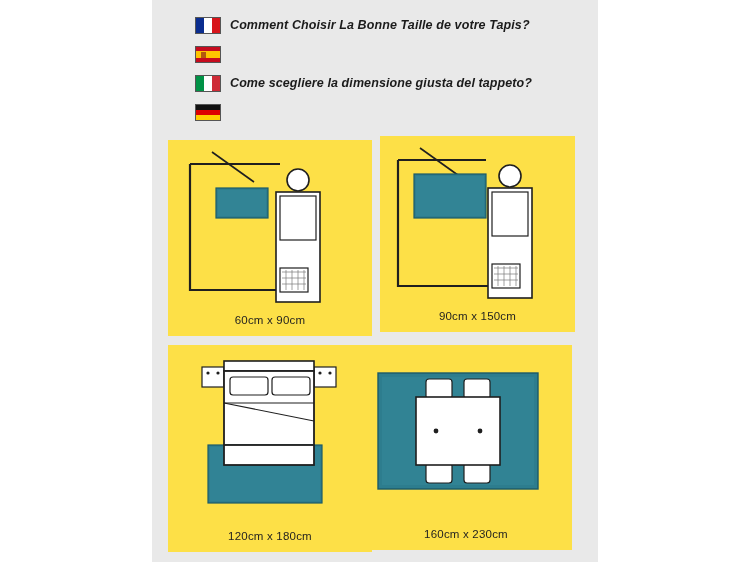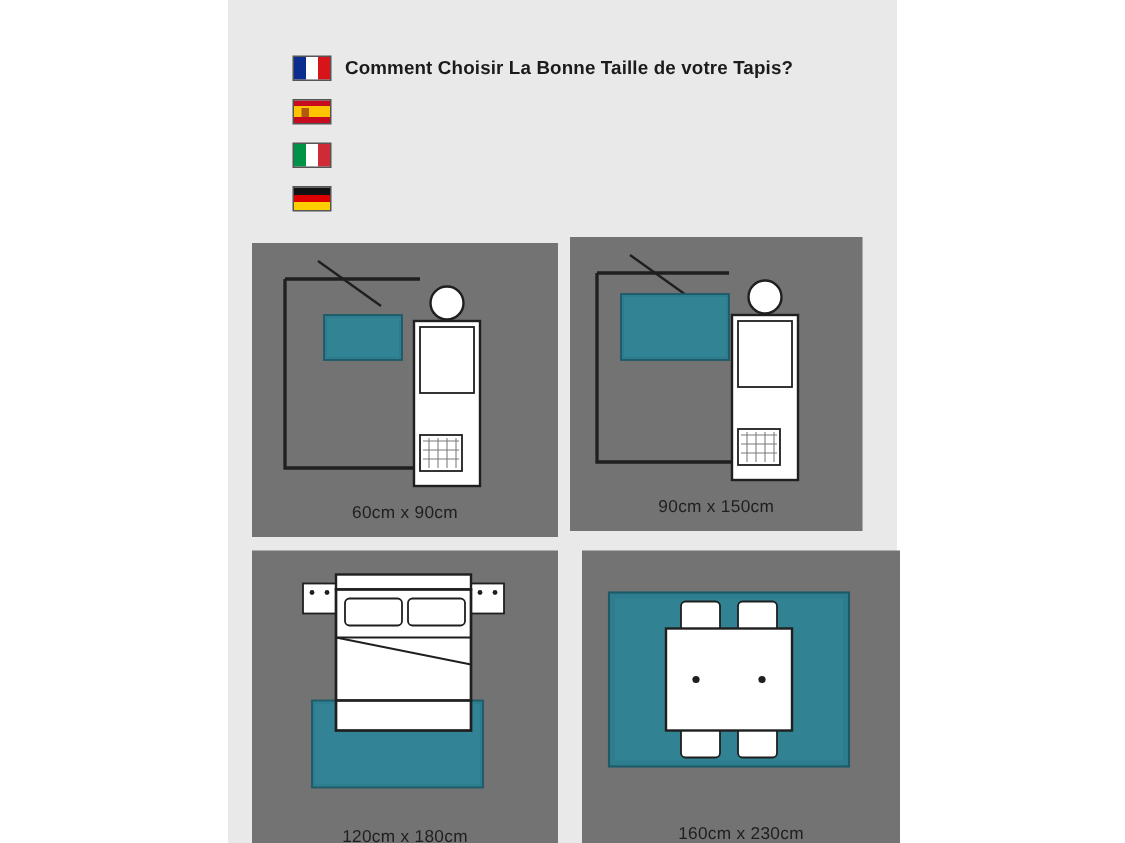"Comment Choisir La Bonne Taille" .headings { font-style: none -> italic; top: 32px -> 12px }
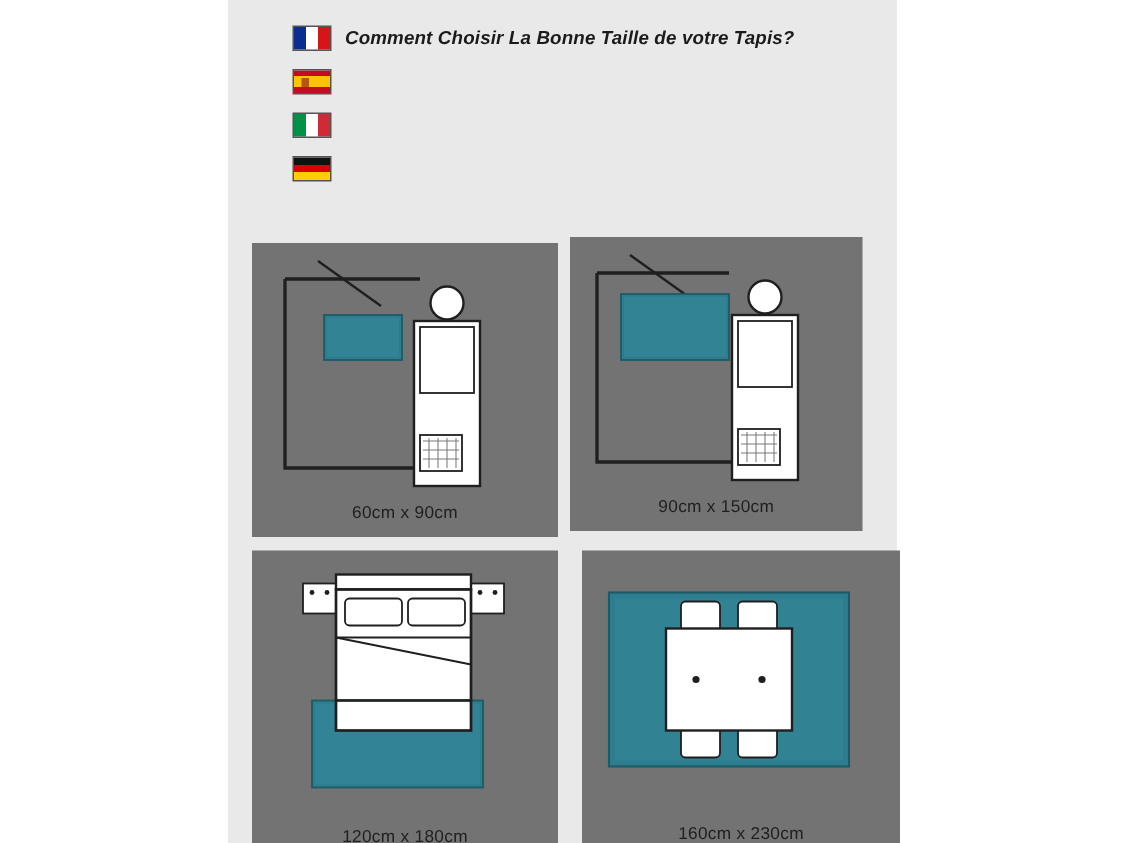"Come scegliere la dimensione giusta" span.headline-text { html: none -> <span>Come scegliere la dimensione giusta del tappeto?</span> }
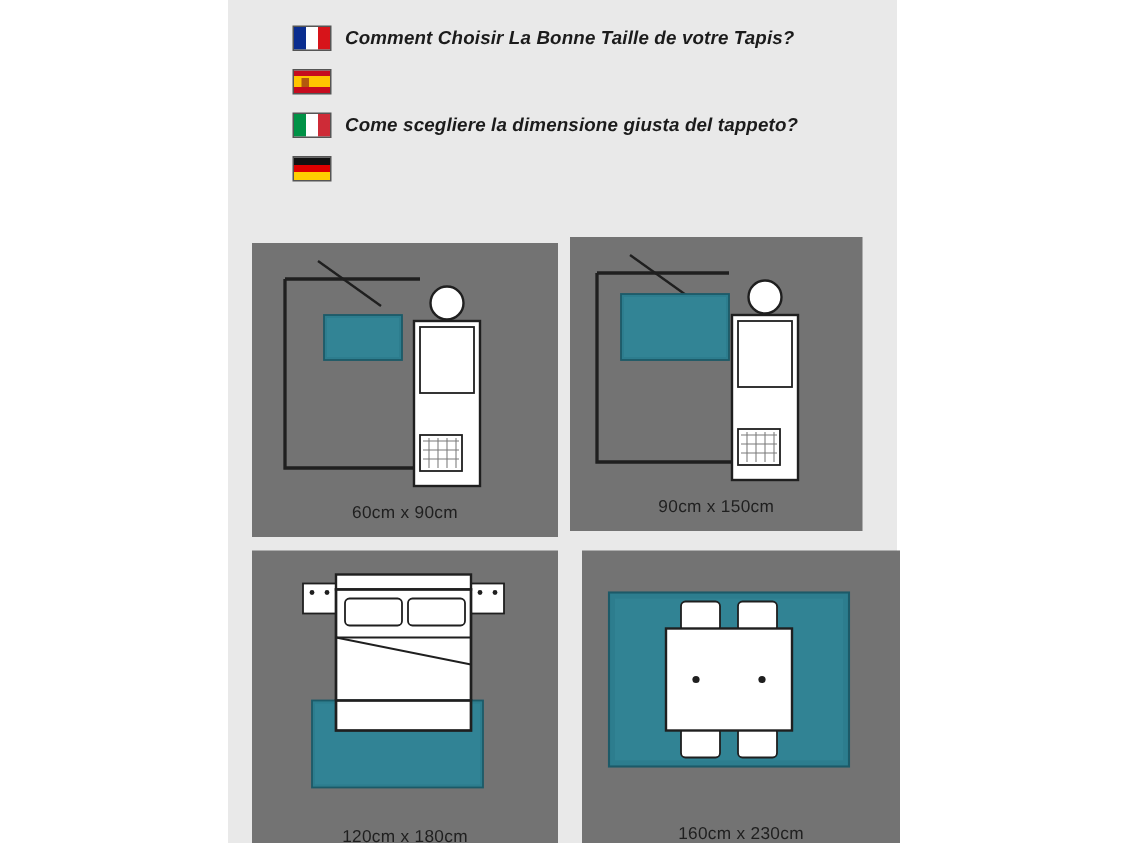"60cm x 90cm" .card { background: #737373 -> #fde047; margin-top: 22px -> none }
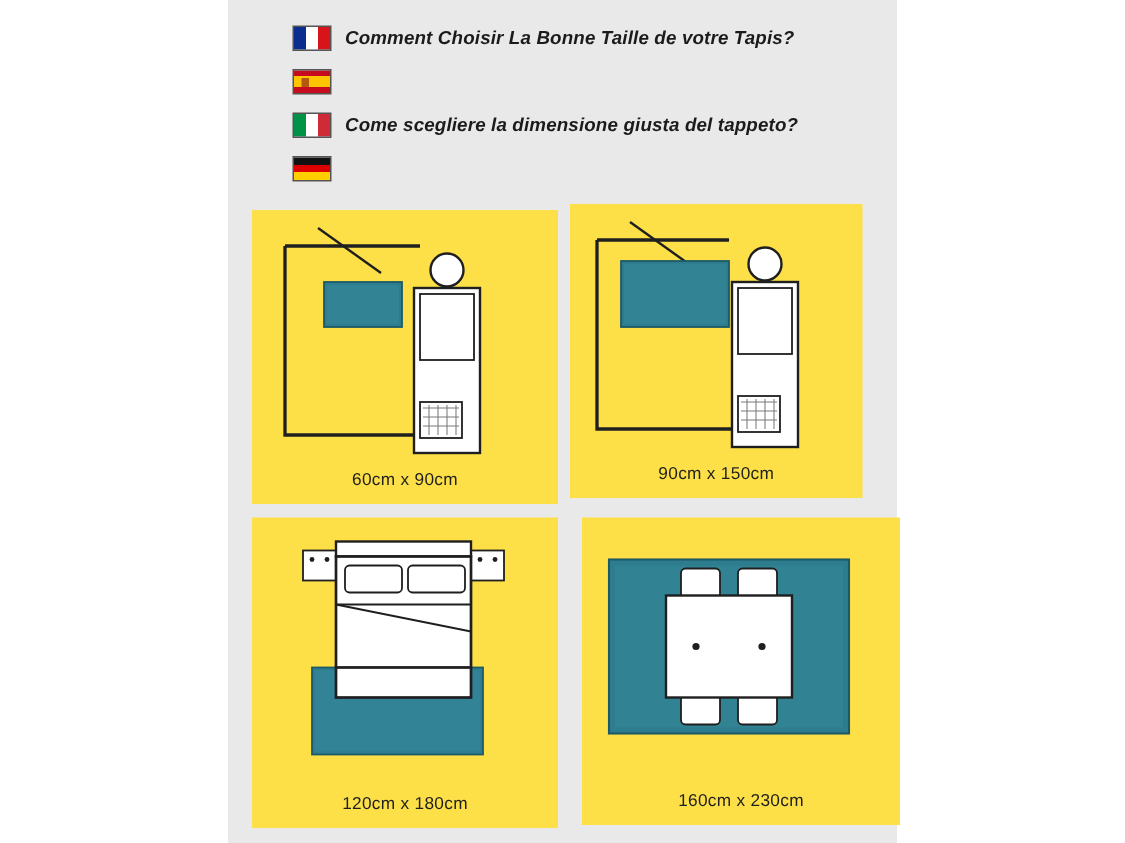"160cm x 230cm" .card-4 { left: 388px -> 360px }
